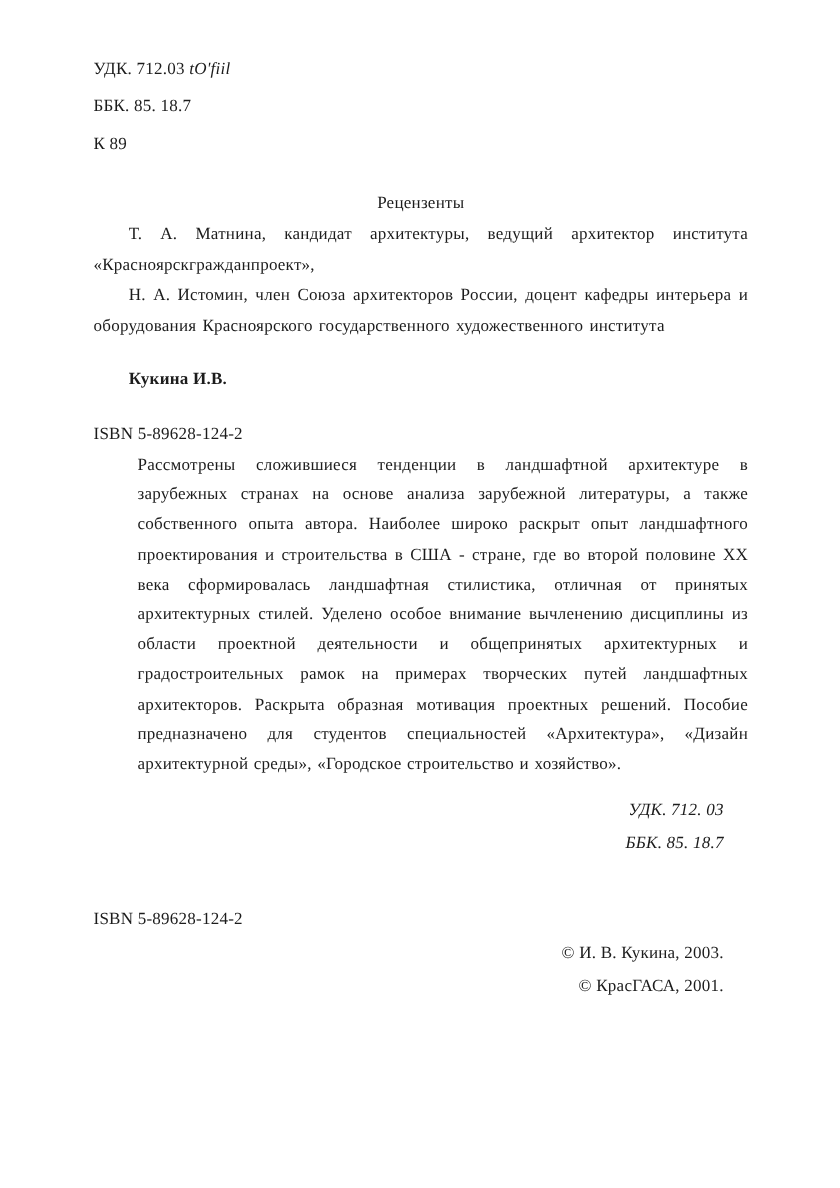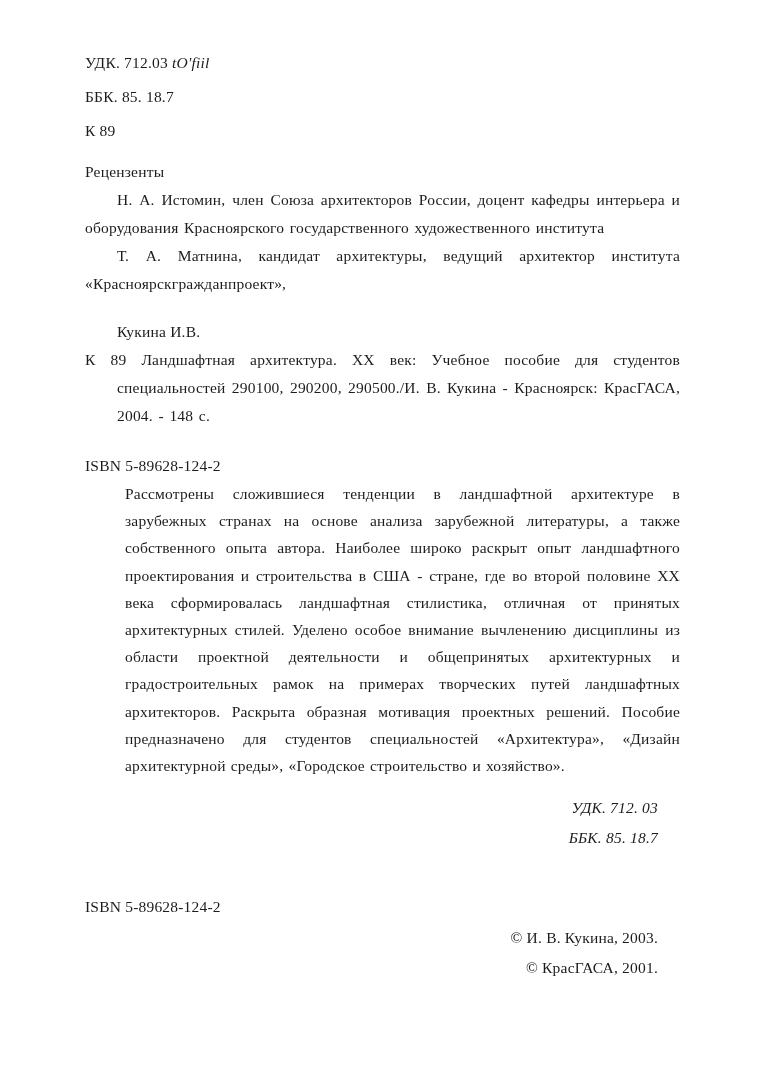"Рецензенты" .centered { margin-top: 10px -> 23px; text-align: left -> center }
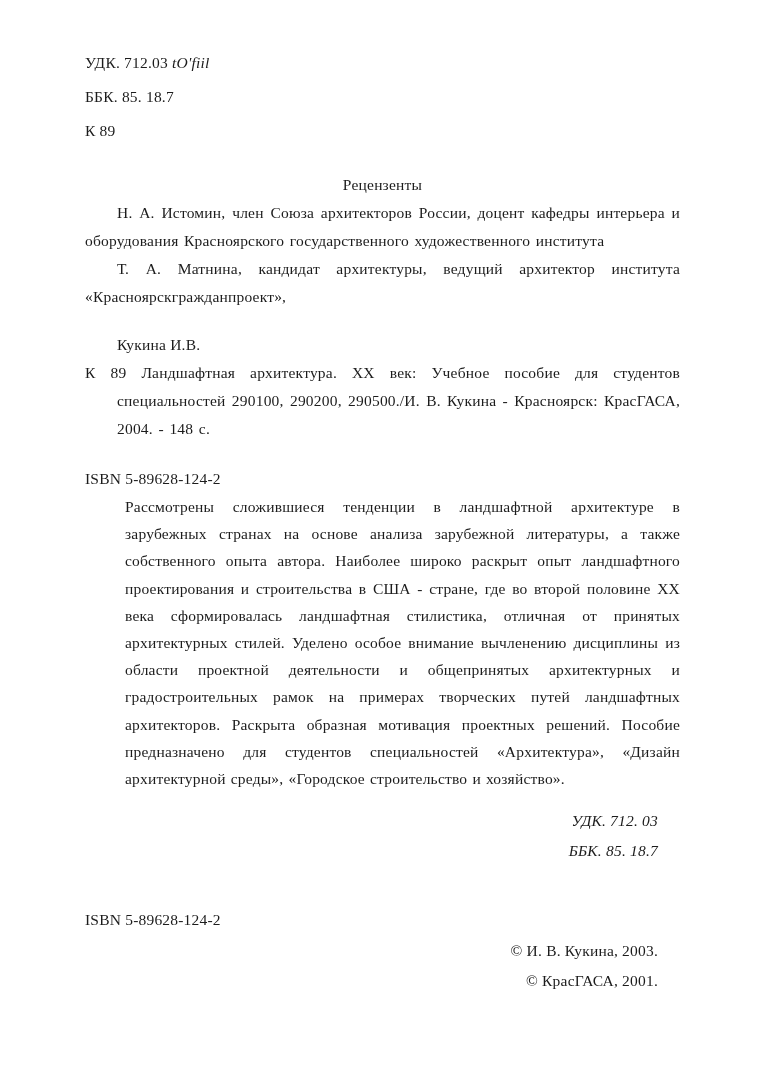"Н. А. Истомин, член Союза" p.justify { order: before "Т. А. Матнина, кандидат архитектуры," -> after "Т. А. Матнина, кандидат архитектуры," }
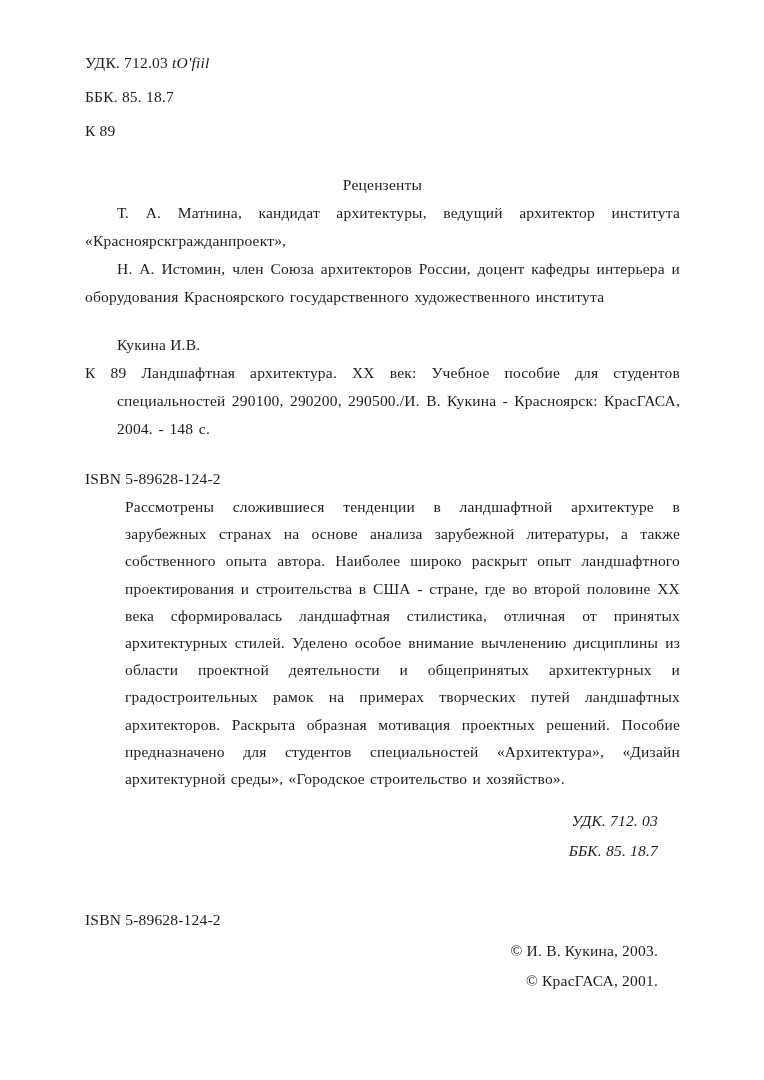"Кукина И.В." .author { font-weight: normal -> bold }
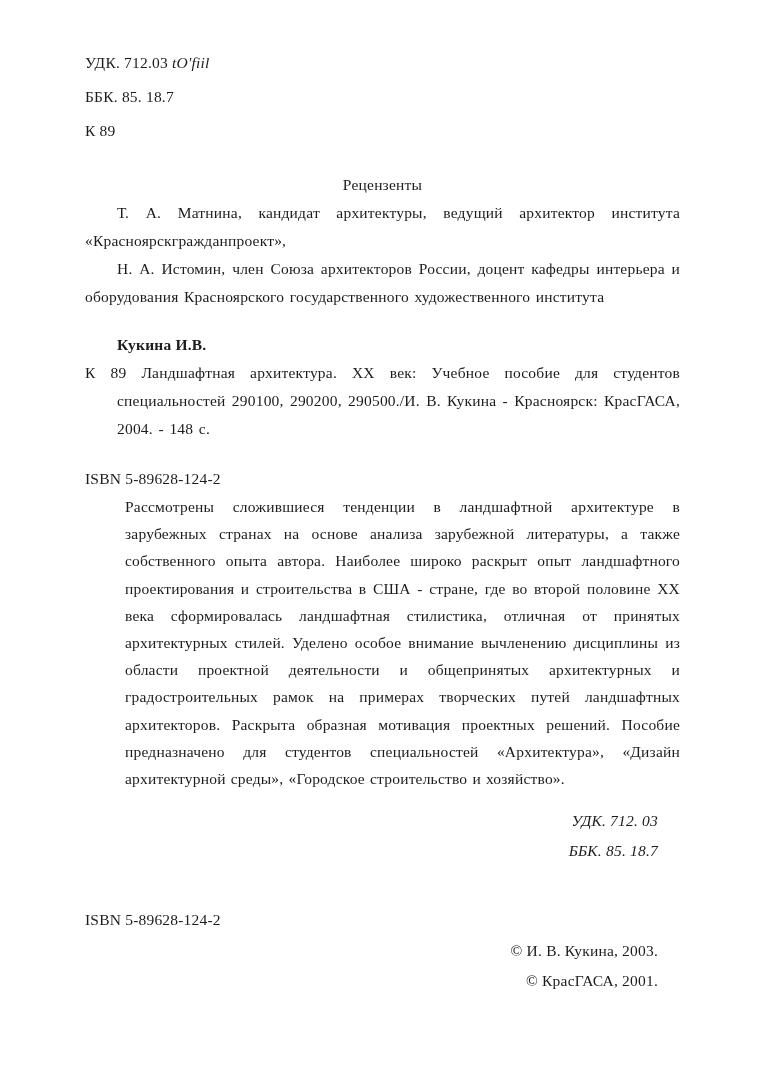"К 89 Ландшафтная архитектура. XX" p.catalog { html: <p><span>К 89</span> <span>Ландшафтная архитектура. XX век: Учебное пособие для студентов специальностей 290100, 290200, 290500./И. В. Кукина - Красноярск: КрасГАСА, 2004. - 148 с.</span></p> -> none }
